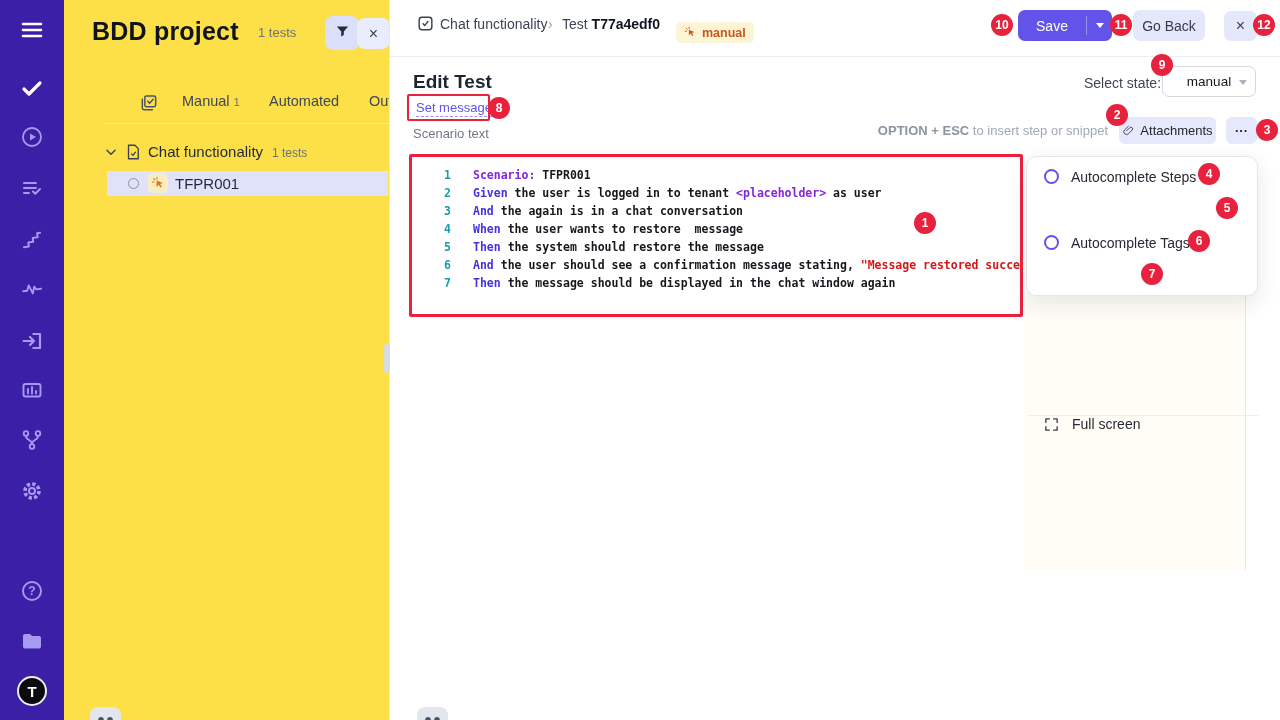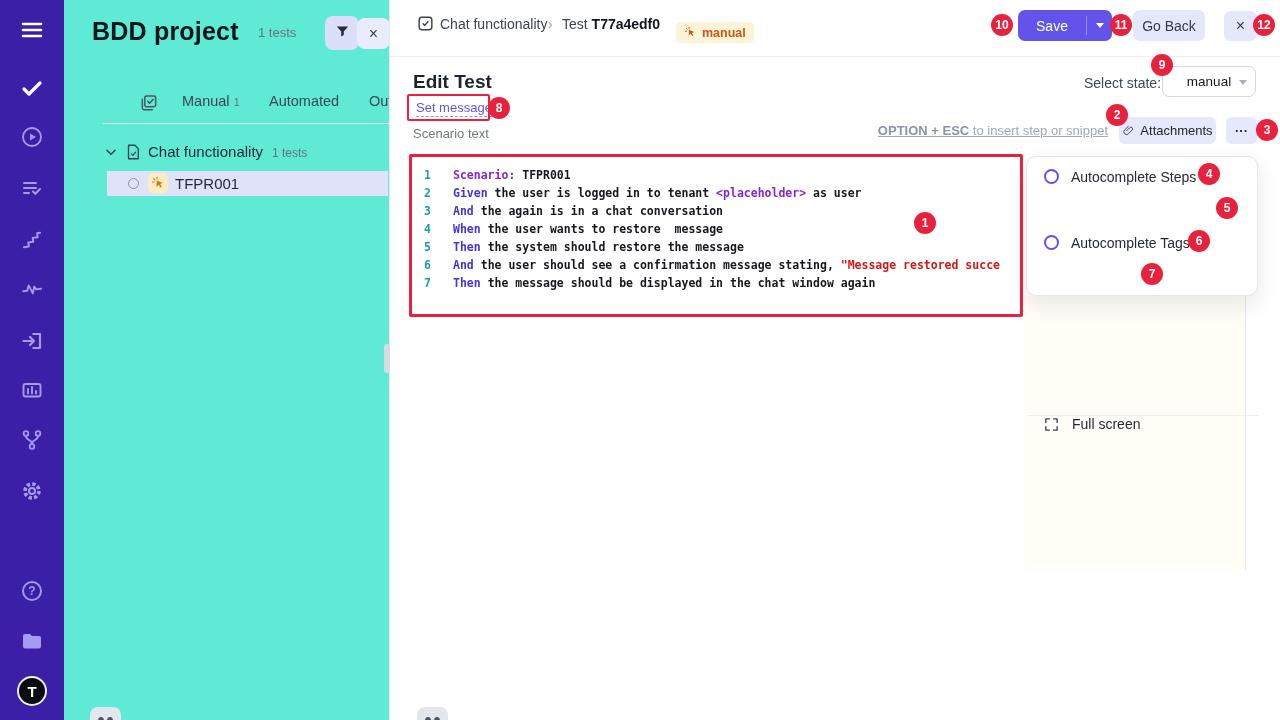"BDD project" .panel { background: #5eead4 -> #fde047 }
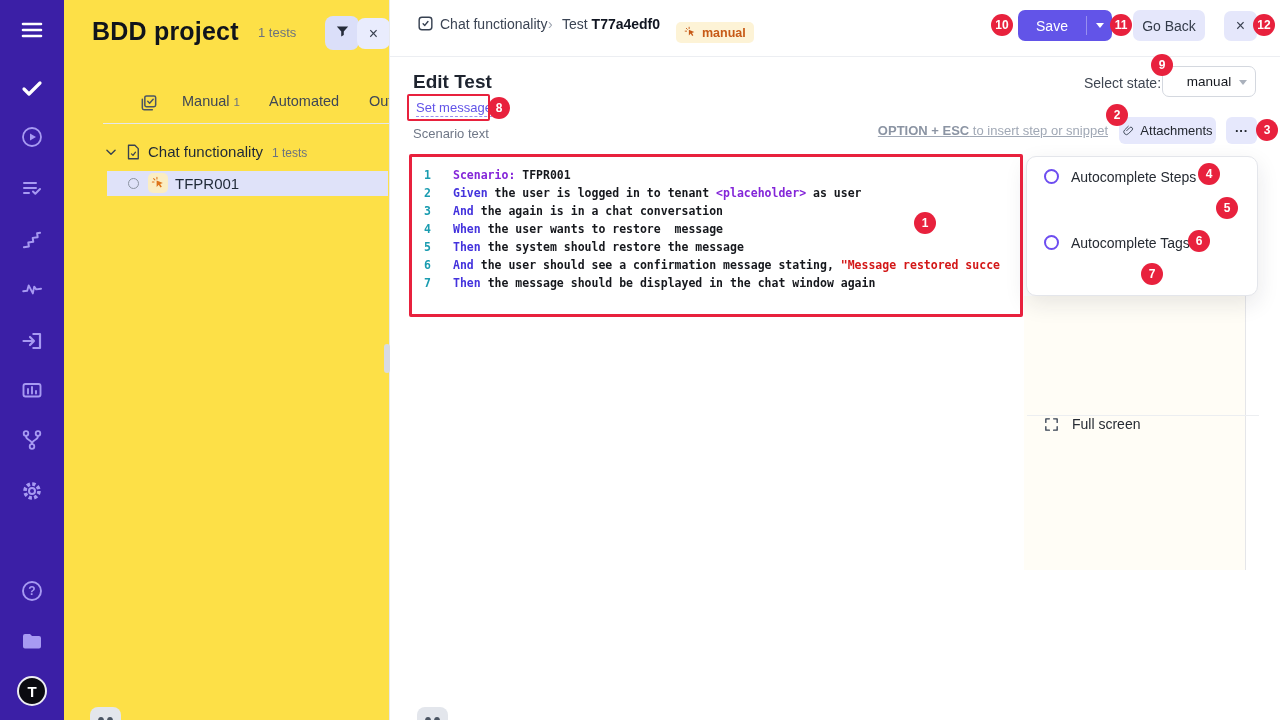"OPTION + ESC to insert" .hint { text-decoration: underline -> none }
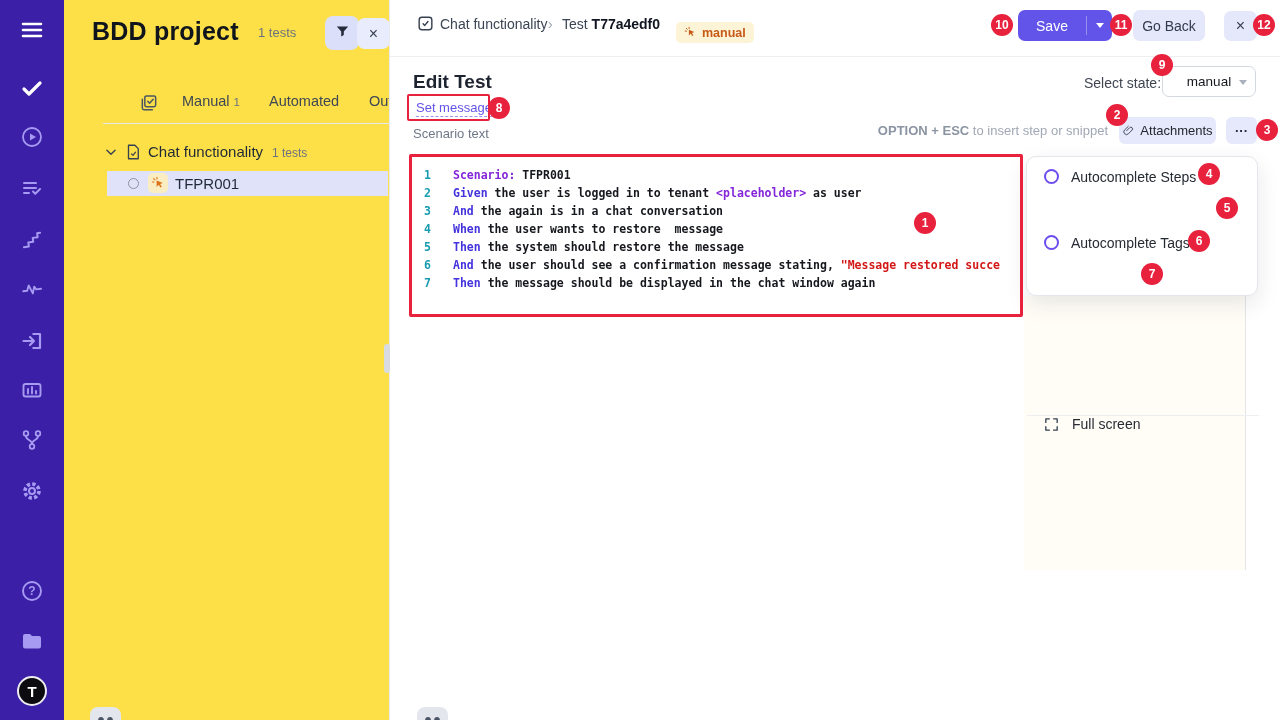"1 Scenario: TFPR001" .editor { left: 392px -> 412px }
